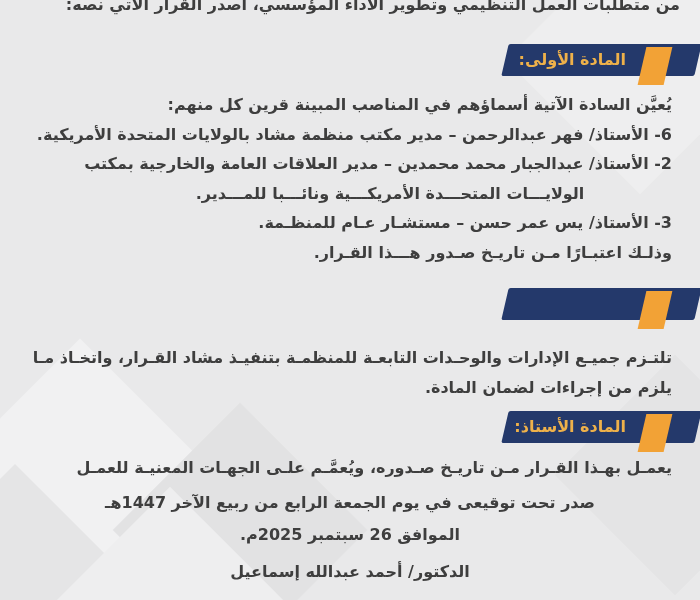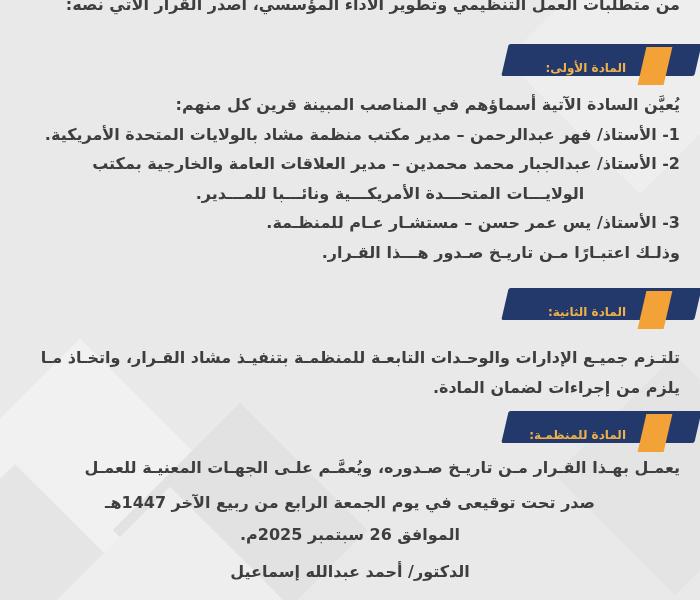"المادة الأولى:" .banner .label { font-size: 12px -> 16px; top: 8px -> 0 }
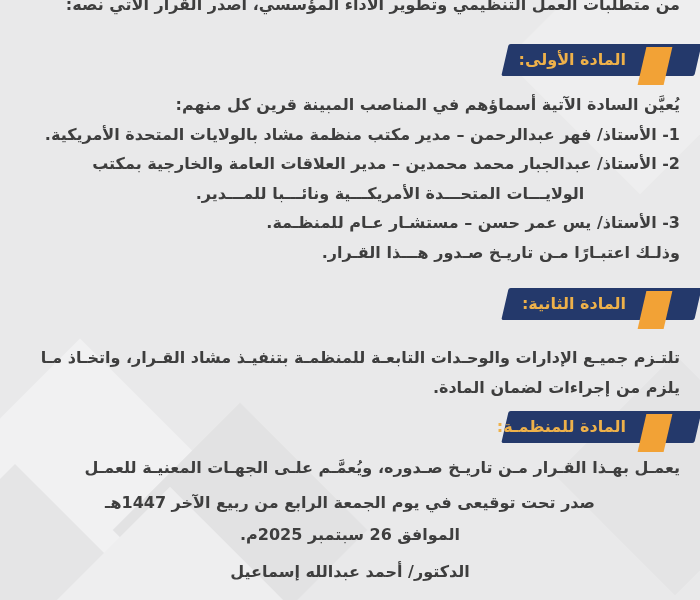"يُعيَّن السادة الآتية أسماؤهم في" .para { padding: 0 20px -> 0 28px }
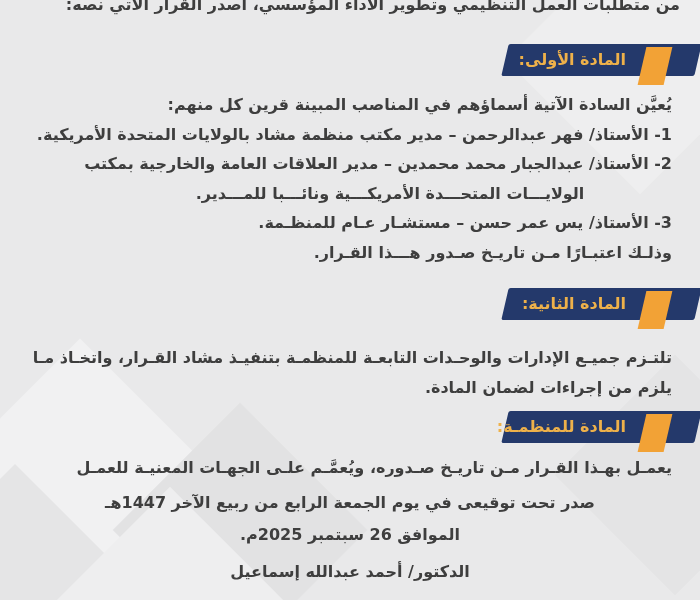"1- الأستاذ/ فهر عبدالرحمن –" p.line { text: 1- -> 6- }
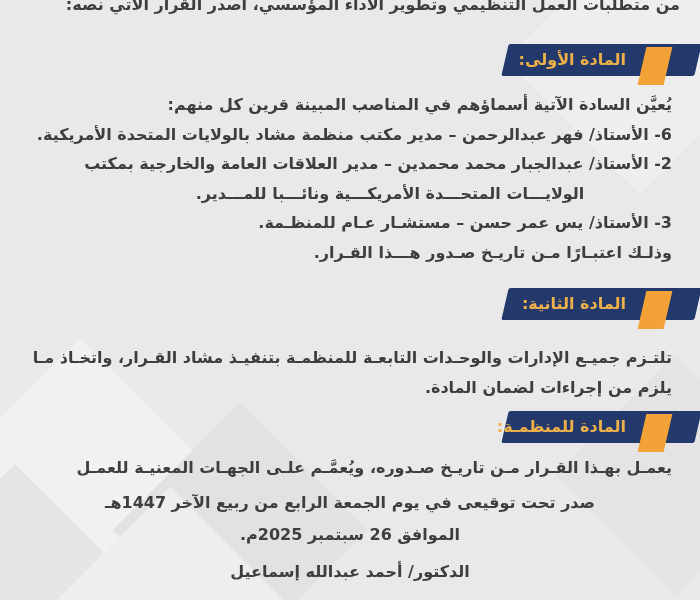"المادة الثانية:" span.label { html: <span>المادة الثانية:</span> -> none }
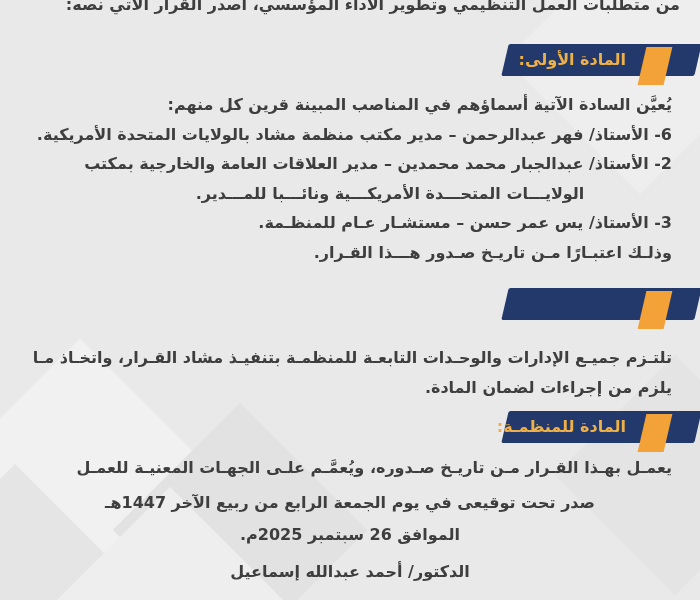"المادة للمنظمـة:" span.label { text: للمنظمـة -> الأستاذ }
